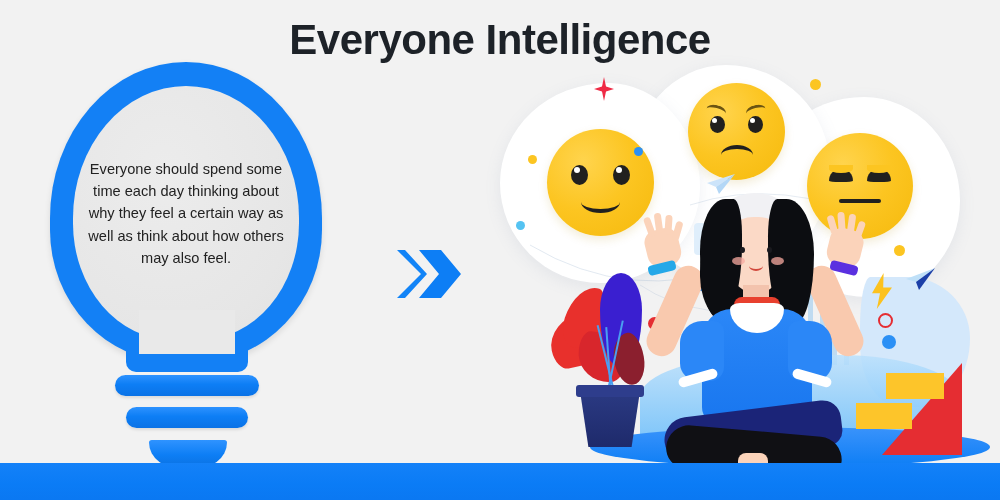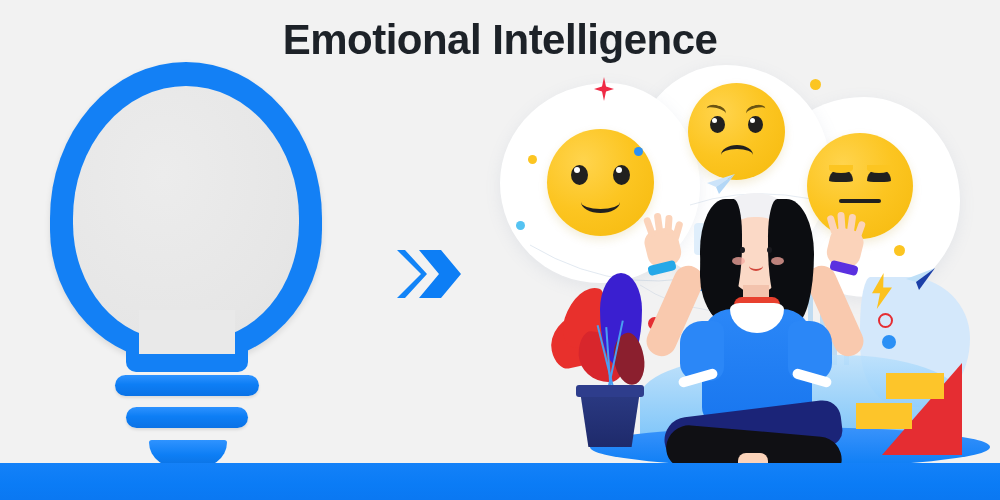"Emotional Intelligence" div.title { text: Emotional -> Everyone }
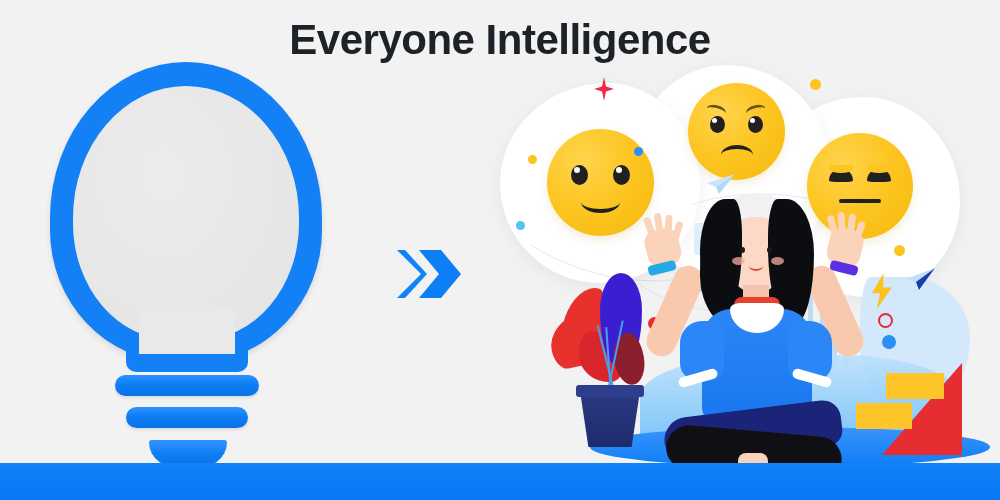"Everyone should spend some time" div.bulb-text { html: none -> <div>Everyone should spend some time each day thinking about why they feel a certain way as well as think about how others may also feel.</div> }
